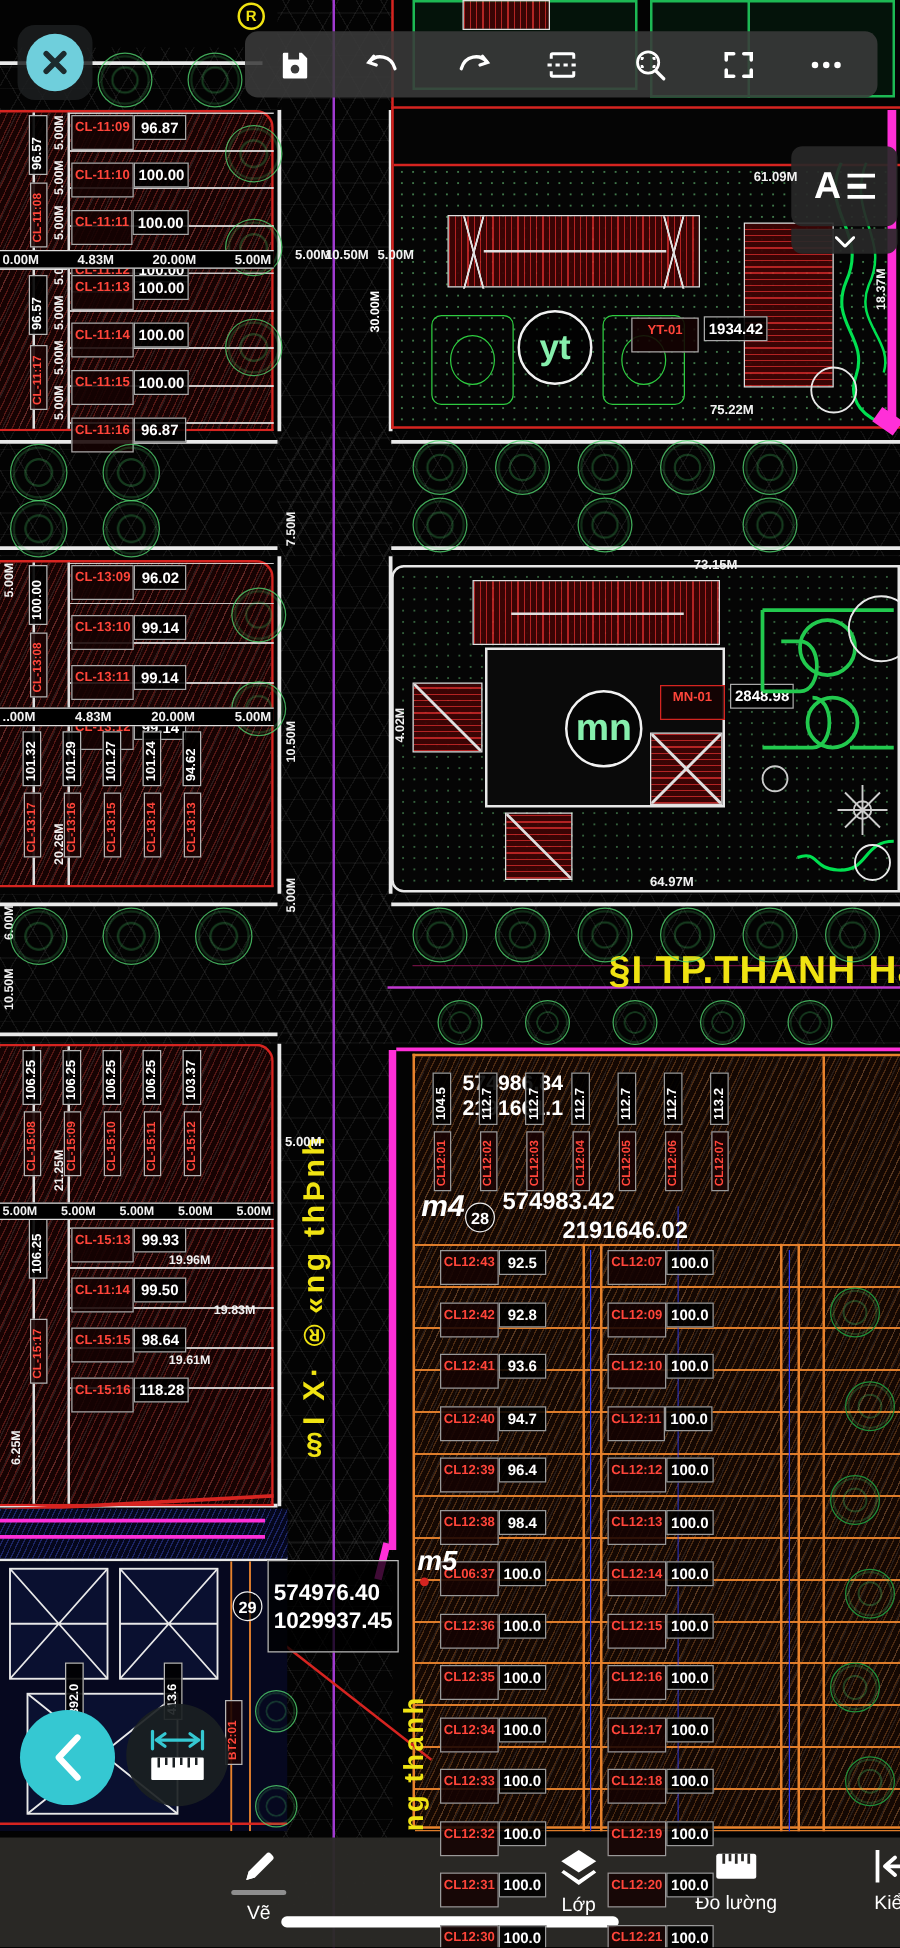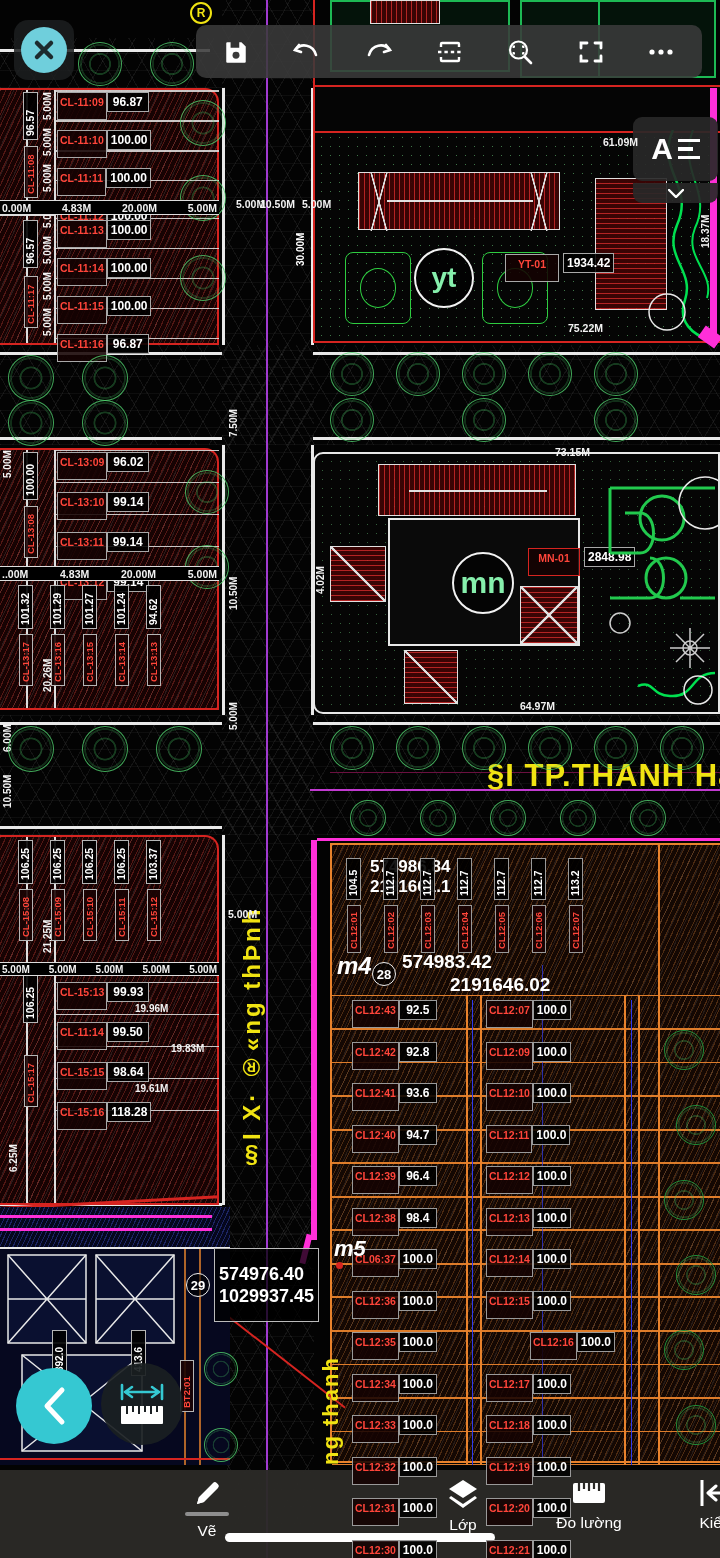"CL12:16" span.prl { margin-left: 44px -> none }
